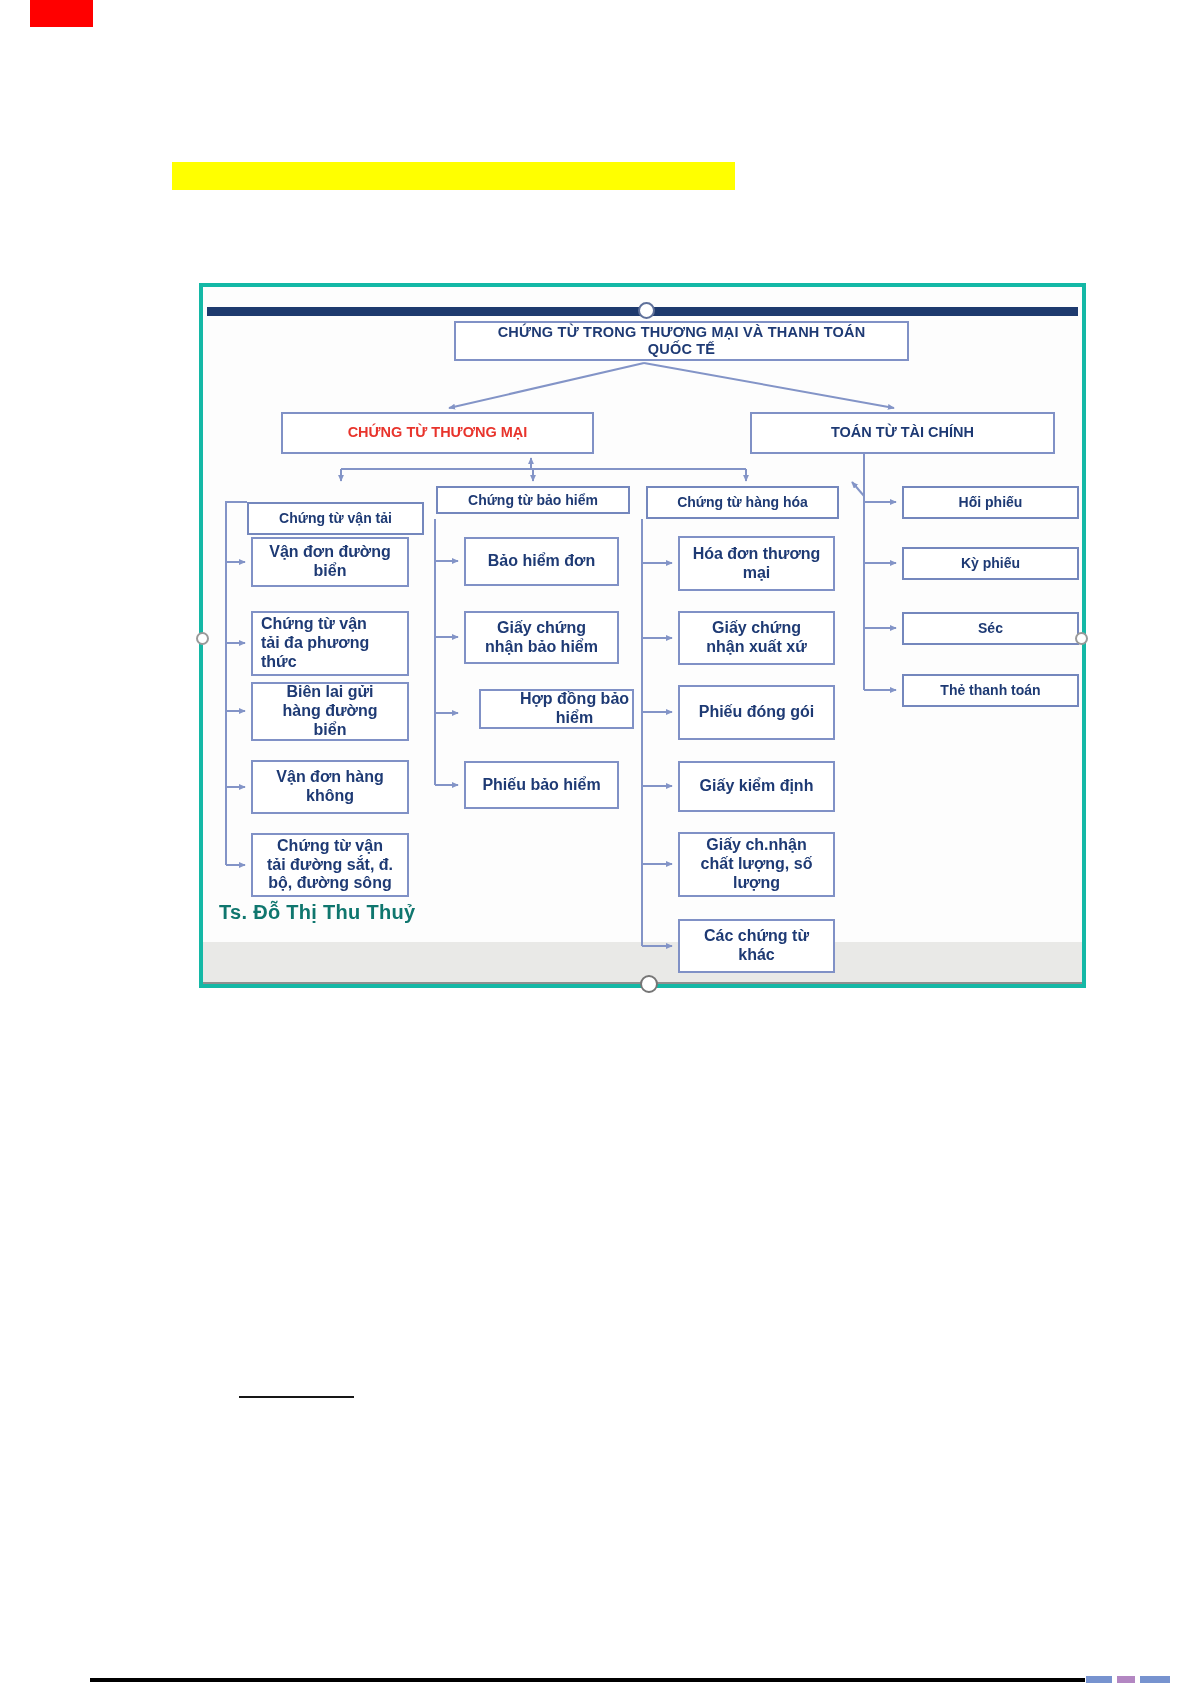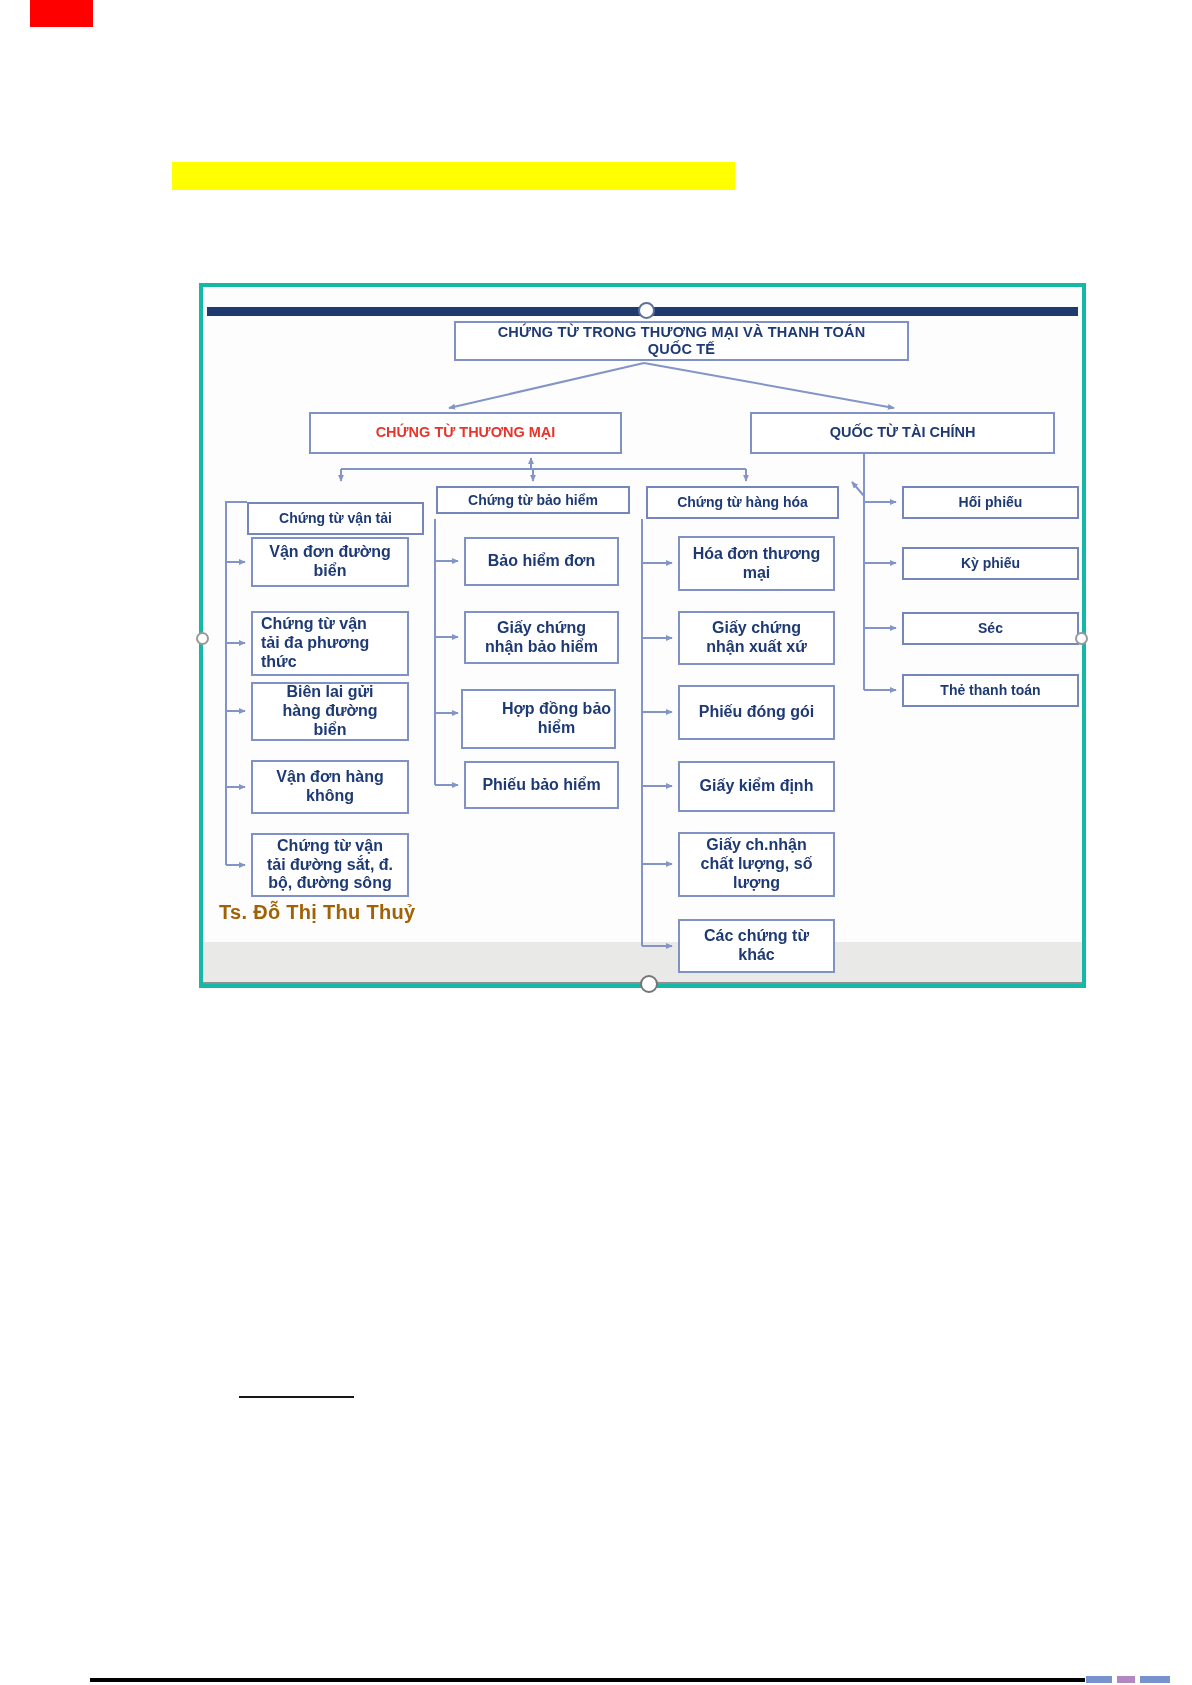"CHỨNG TỪ THƯƠNG MẠI" .box.branch.red { margin-left: 28px -> none }
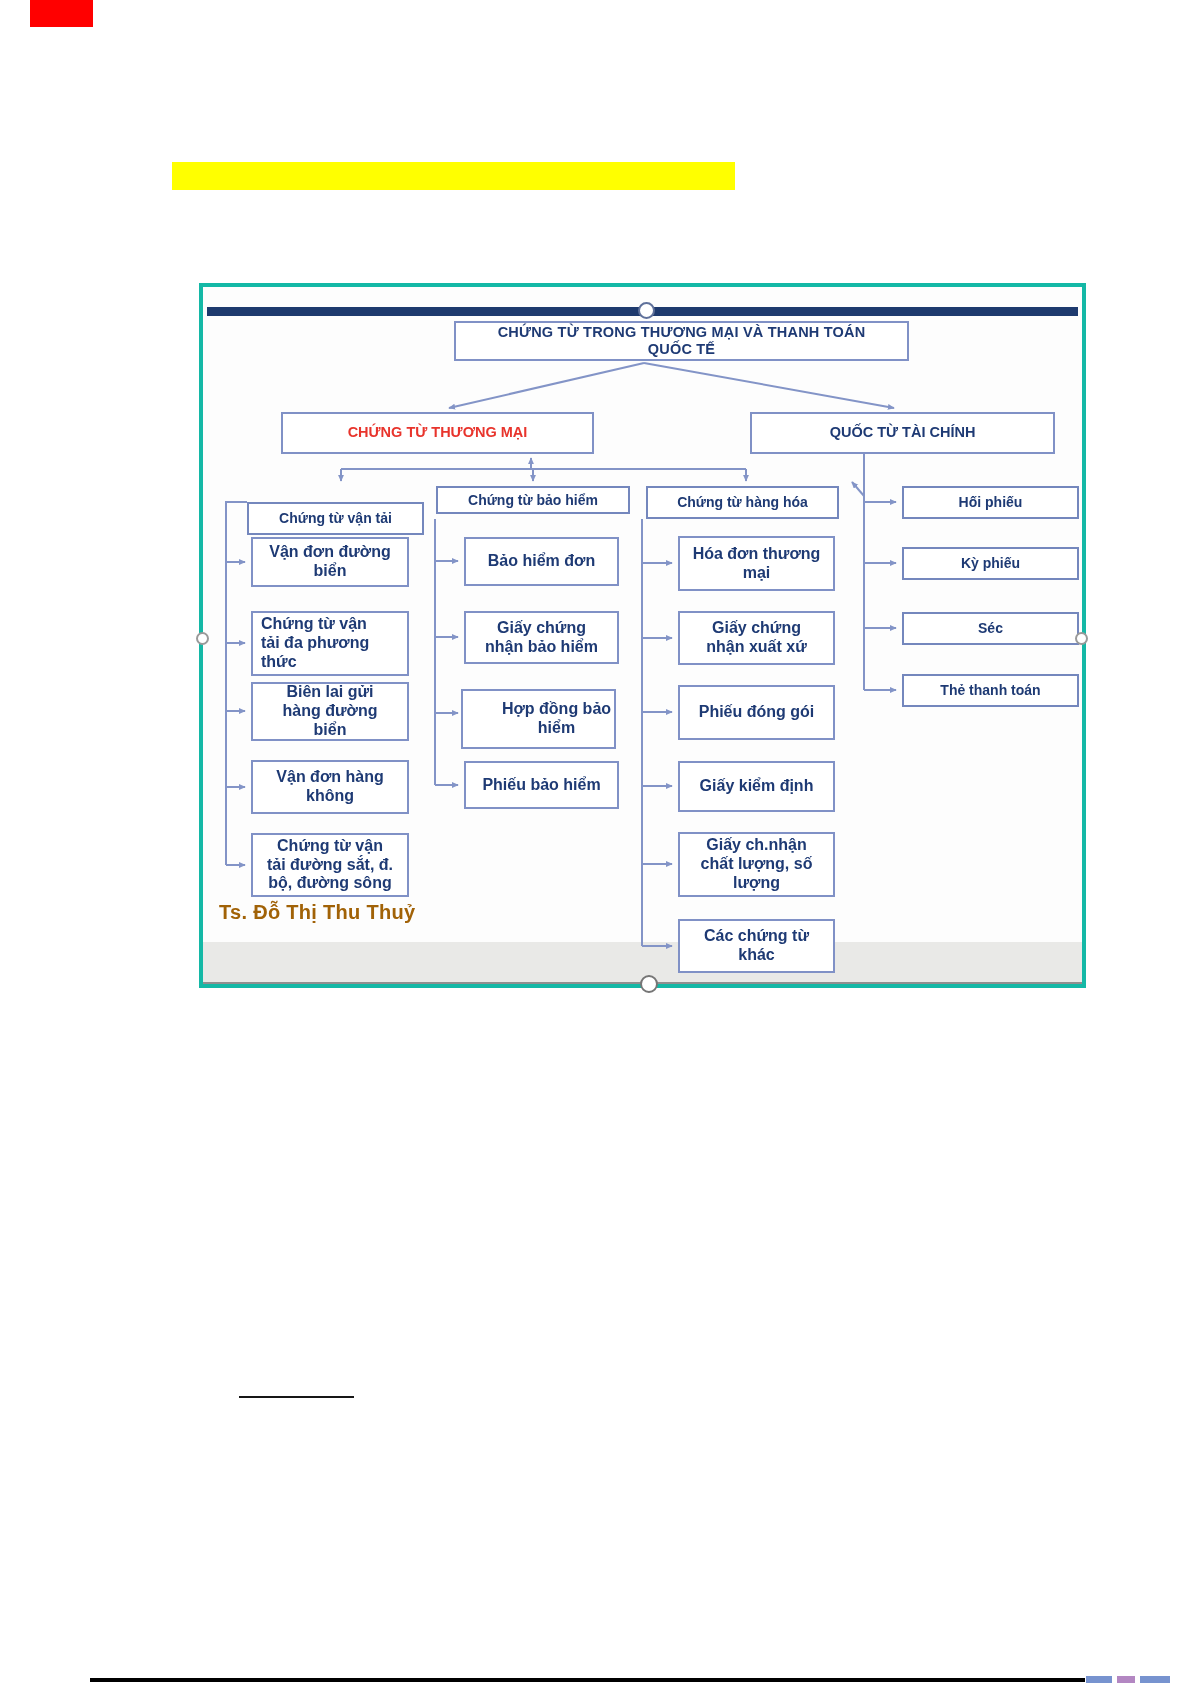"QUỐC TỪ TÀI CHÍNH" div.box { text: QUỐC -> TOÁN }
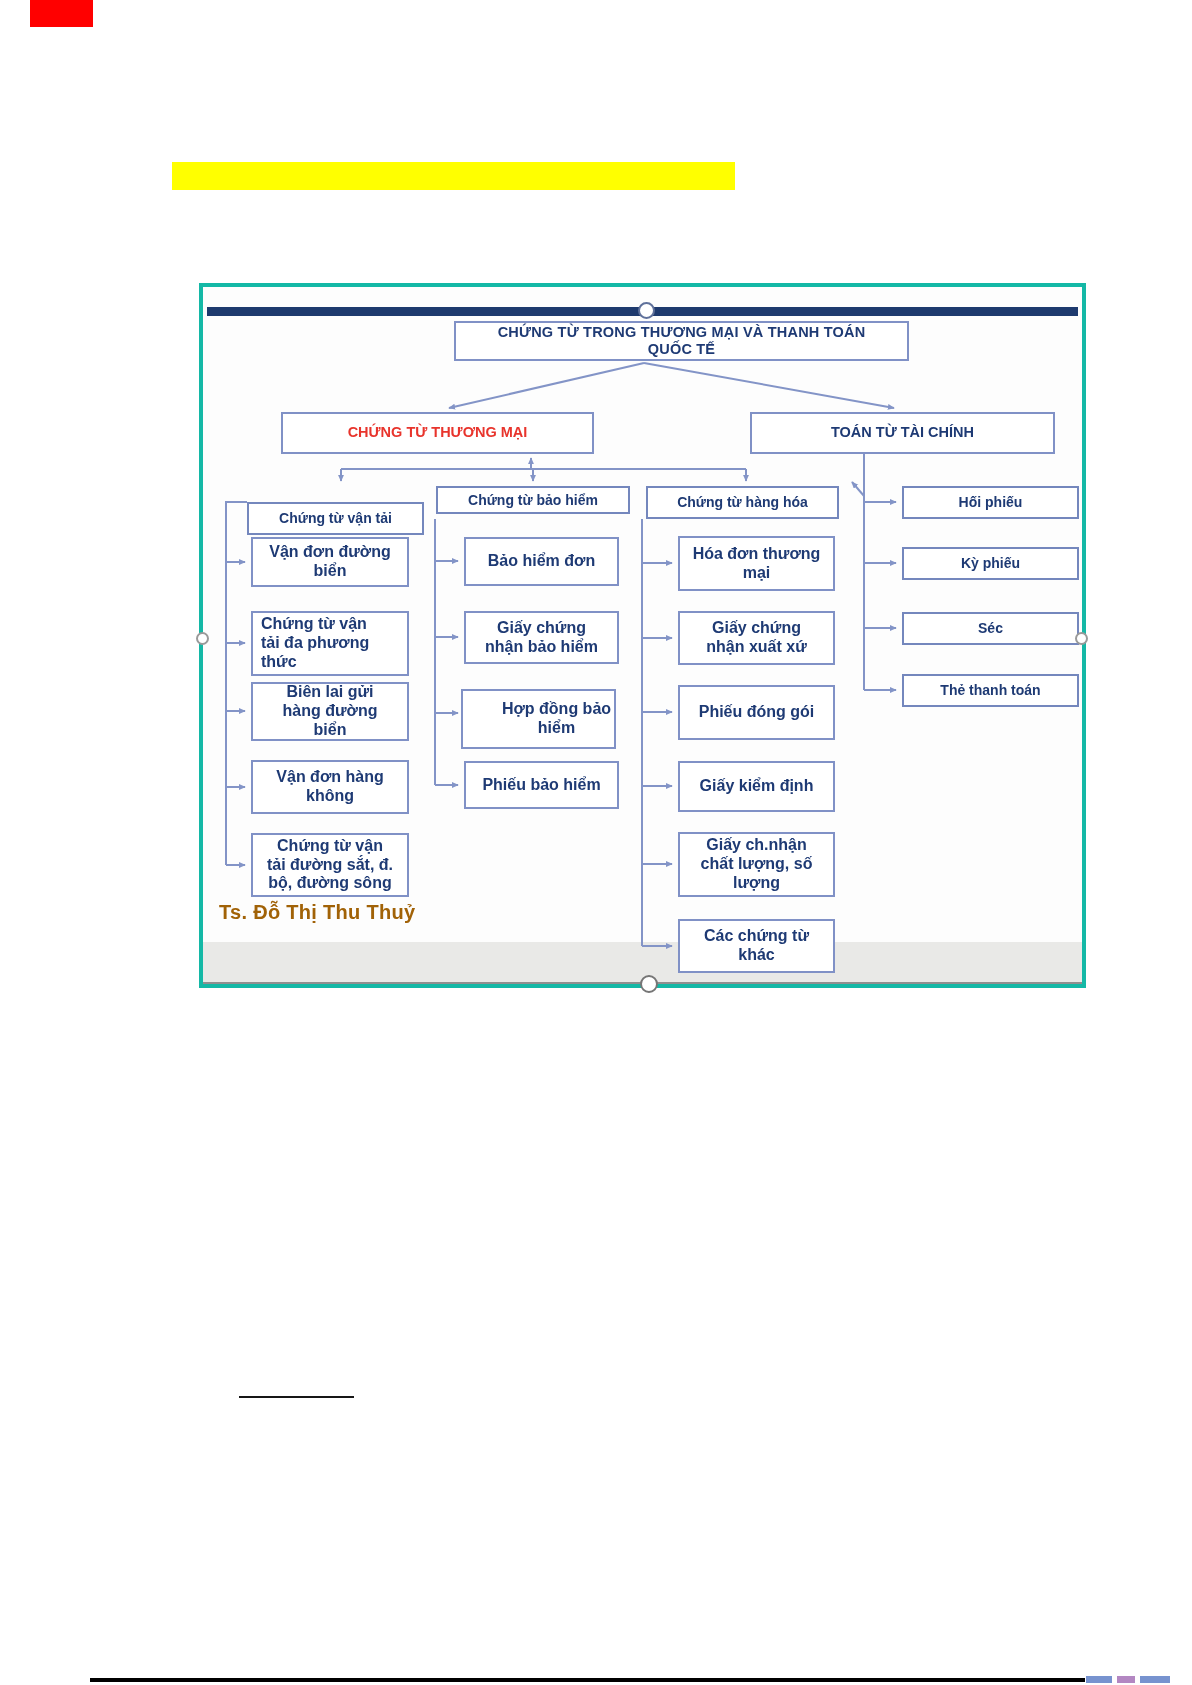"Hợp đồng bảo" div.box { height: 60px -> 40px; left: 258px -> 276px }
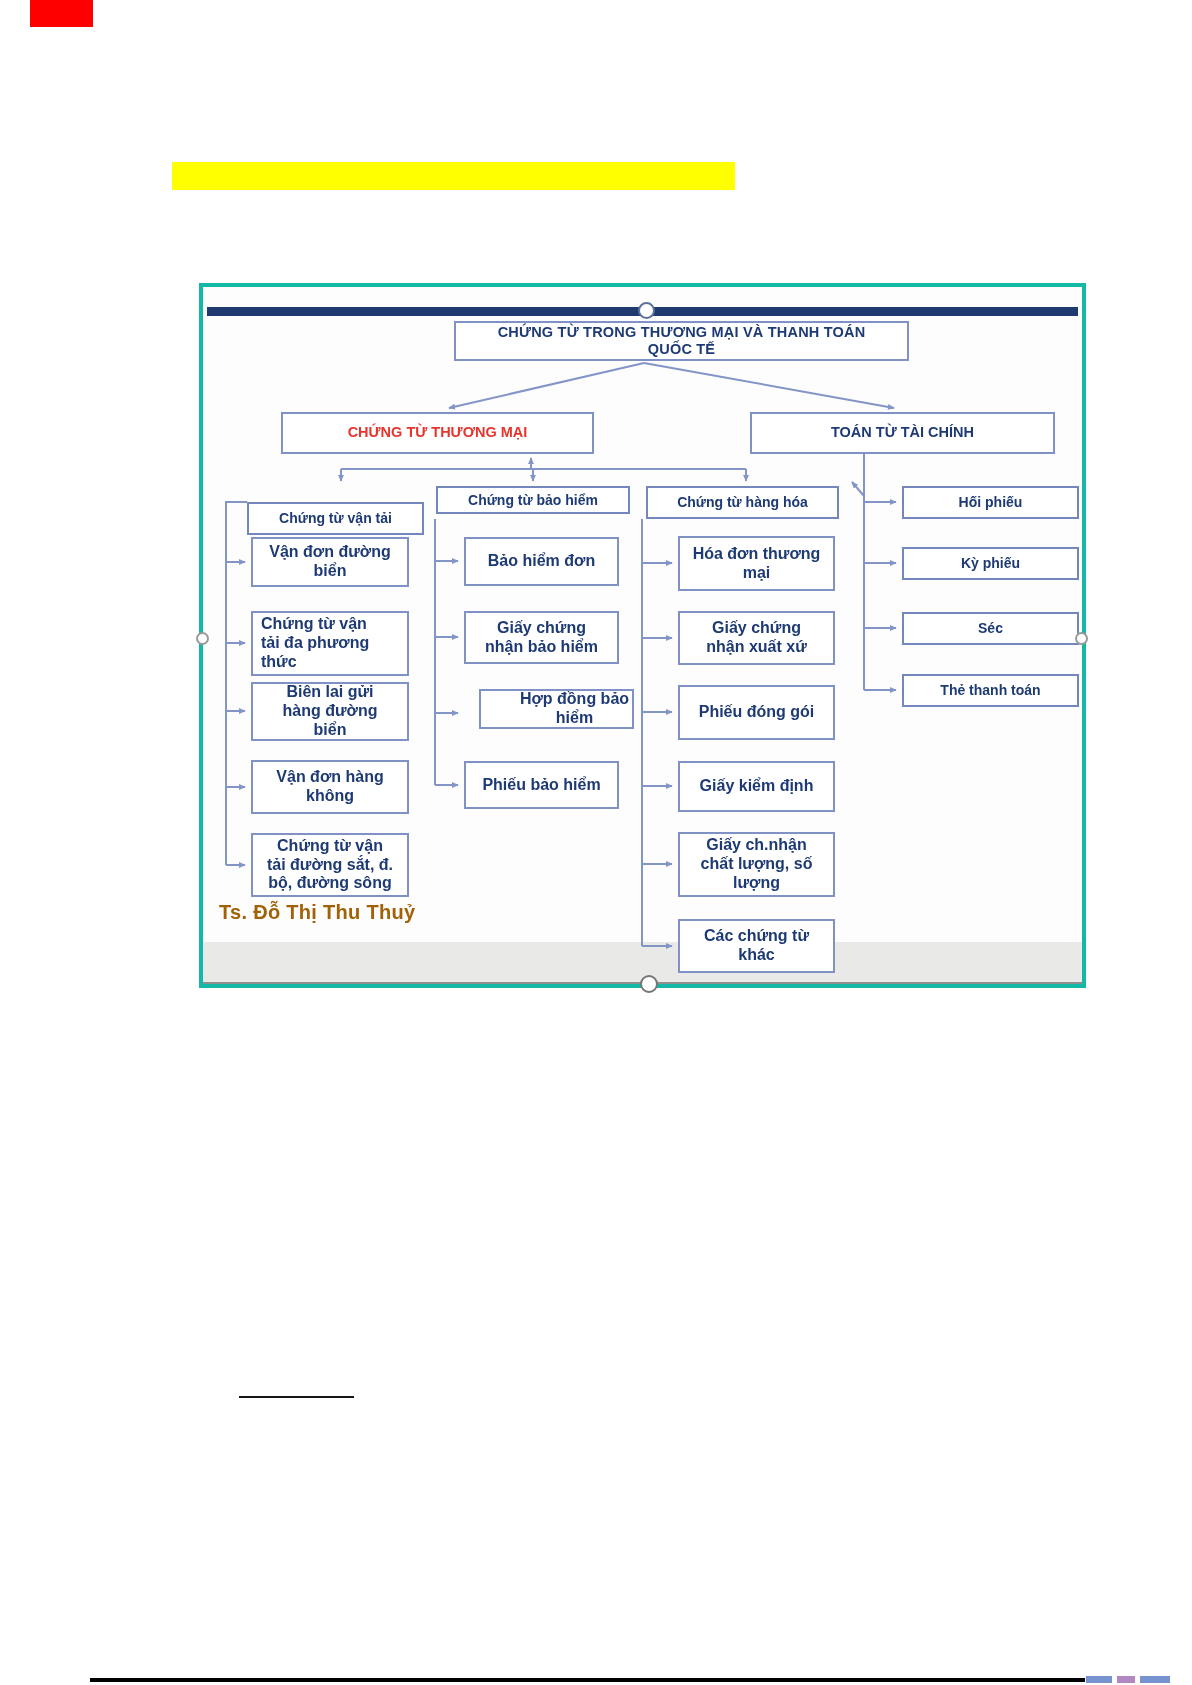"Ts. Đỗ Thị Thu Thuỷ" .author { color: #a16207 -> #0f766e }
